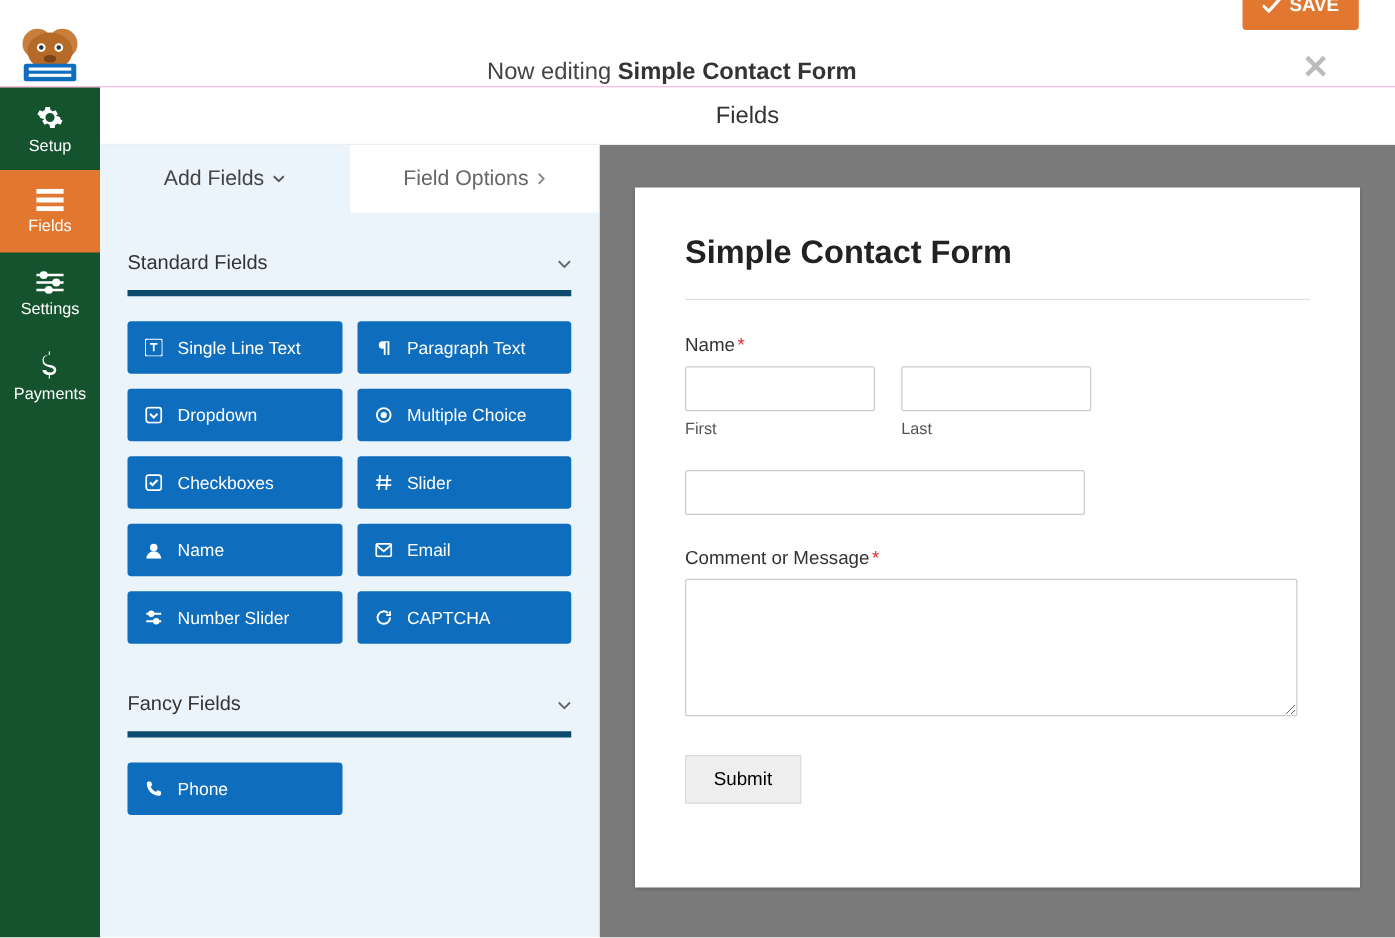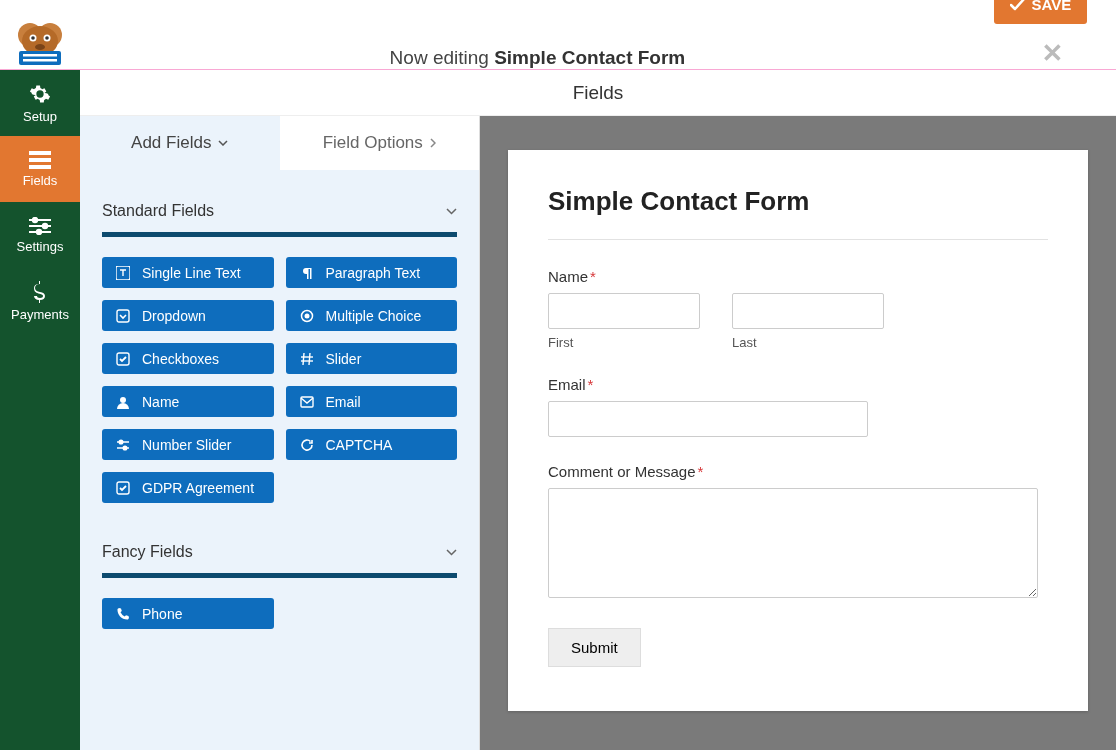"Single Line Text" .field-btn { height: 31px -> 42px }
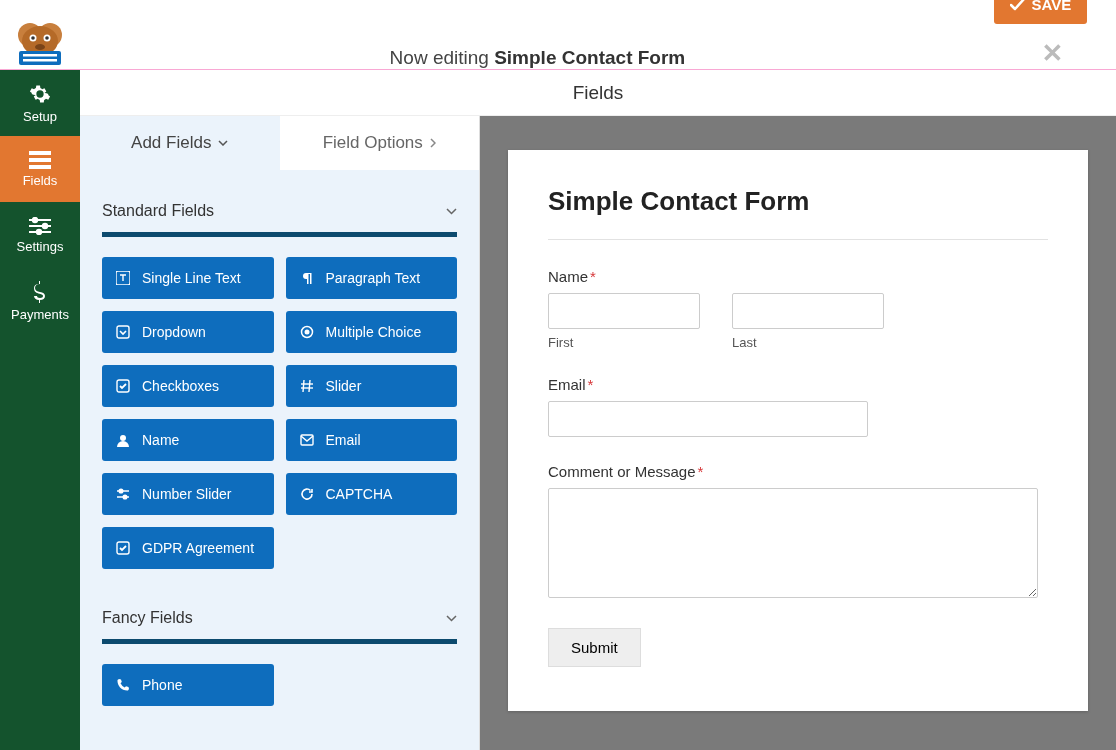"First" .name-pair { gap: 32px -> 21px }
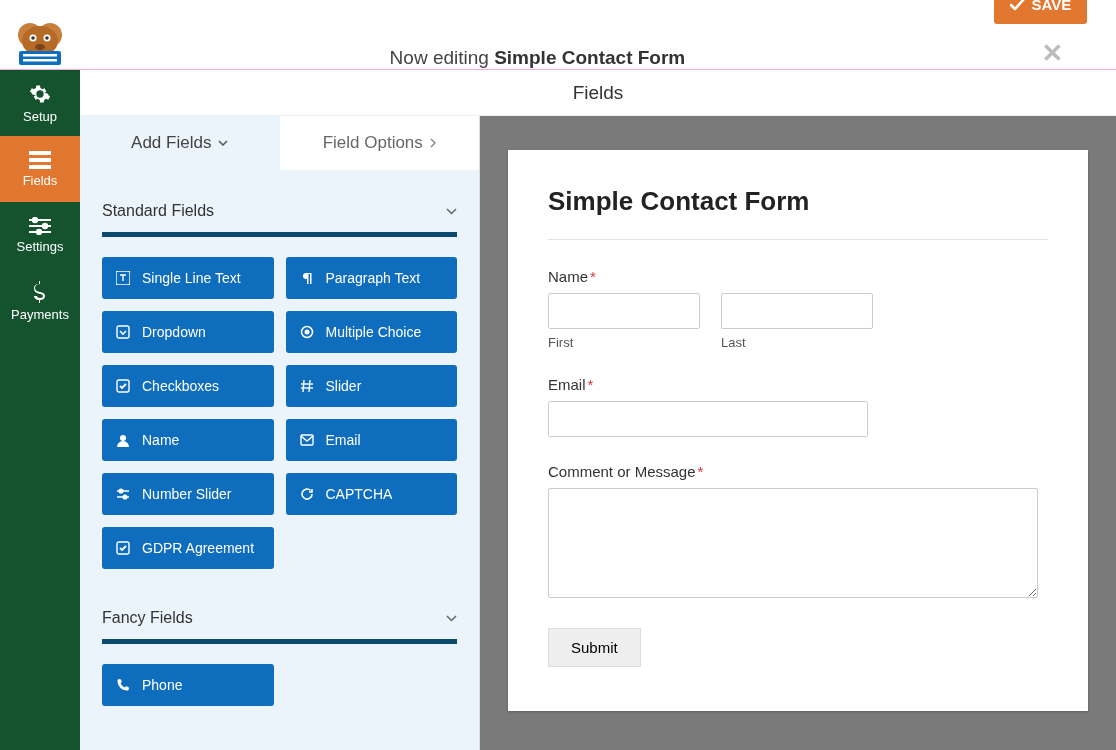"Email*" label.flabel { html: <label><span>Email</span><span>*</span></label> -> none }
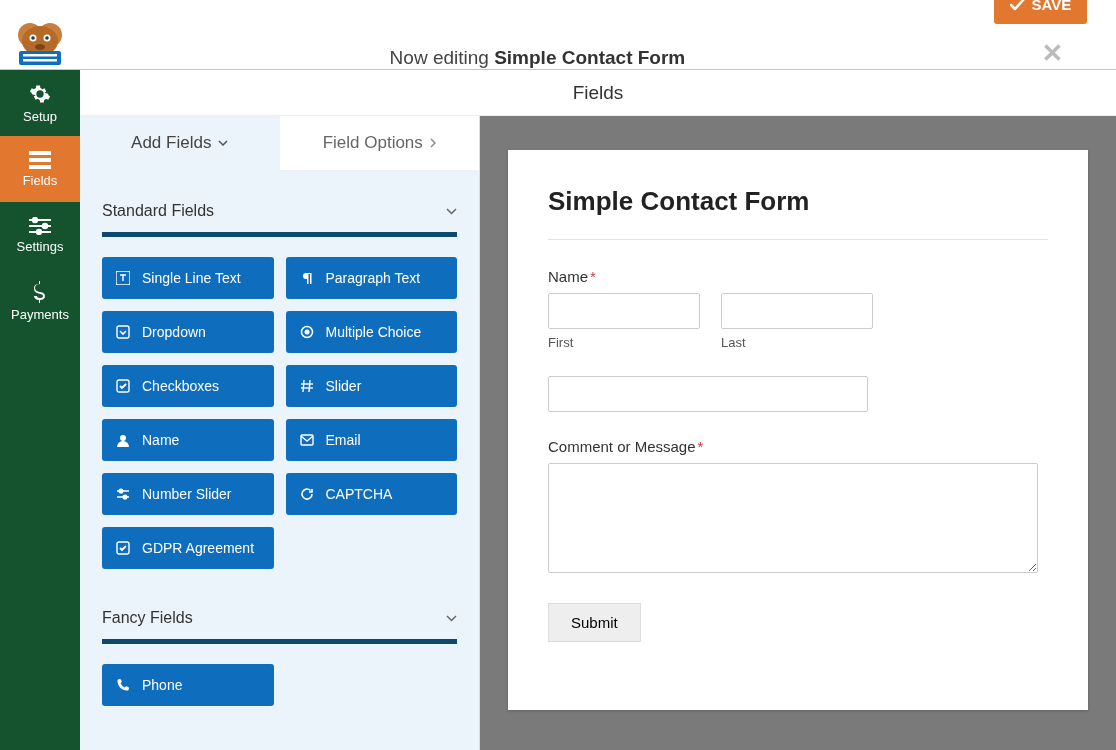"GDPR Agreement" button.field-btn { html: <button> <span> <svg> <rect></rect> <path></path> </svg> </span> <span>GDPR Agreement</span> </button> -> none }
